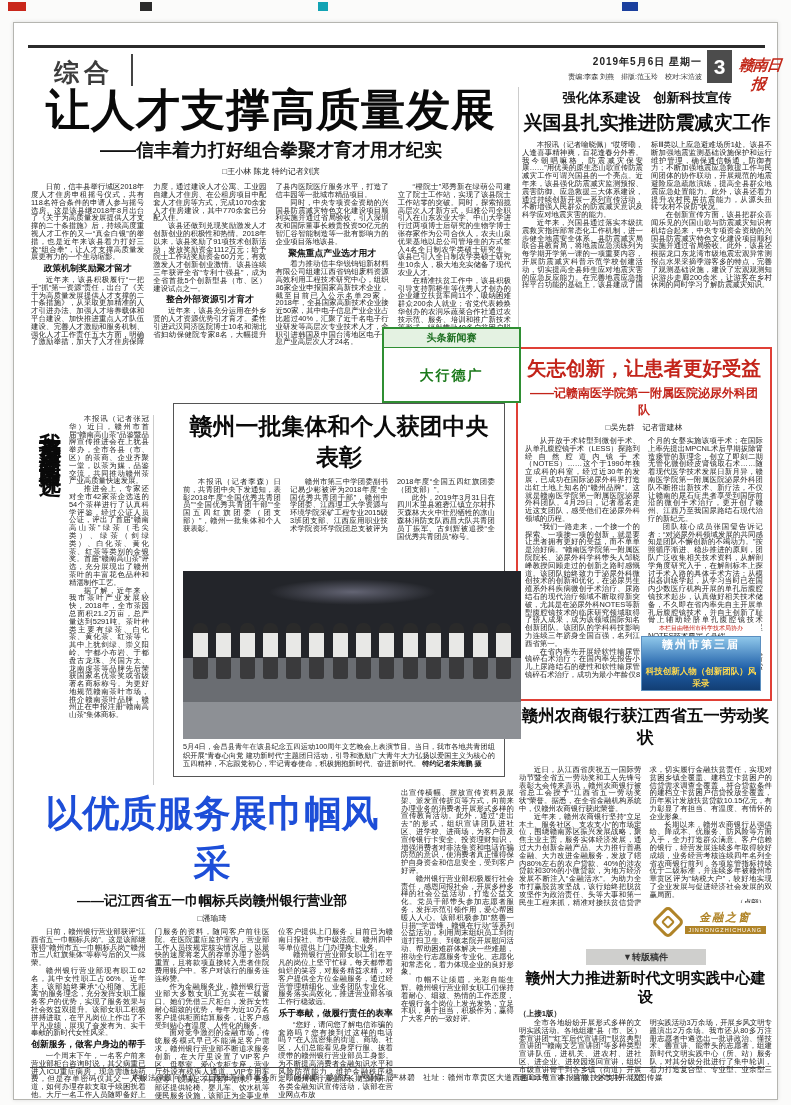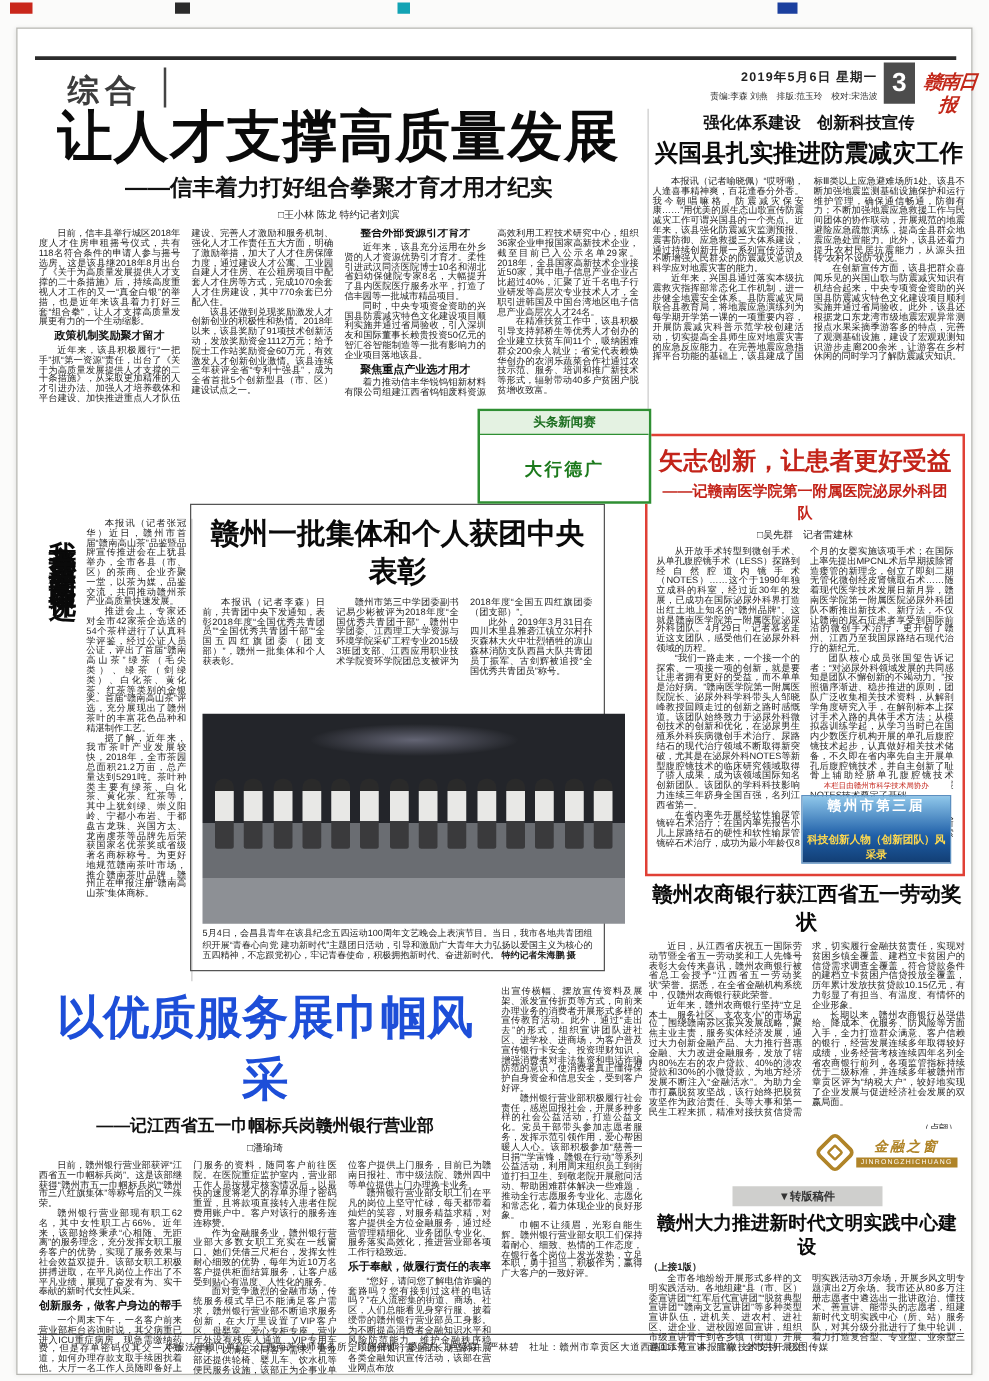"“橙院士”邓秀新在绿萌公司建立了院士工作站，实现了该县院士工作站零的突破。同时，" p.para { html: none -> <p>“橙院士”邓秀新在绿萌公司建立了院士工作站，实现了该县院士工作站零的突破。同时，探索招揽高层次人才新方式，归雅公司全职引入在山东农业大学、中山大学进行过两项博士后研究的生物学博士张存家作为公司合伙人，农夫山泉优果基地以总公司管培生的方式签入4名全日制农学类硕士研究生。该县已引入全日制农学类硕士研究生10余人，极大地充实储备了现代农业人才。</p> }
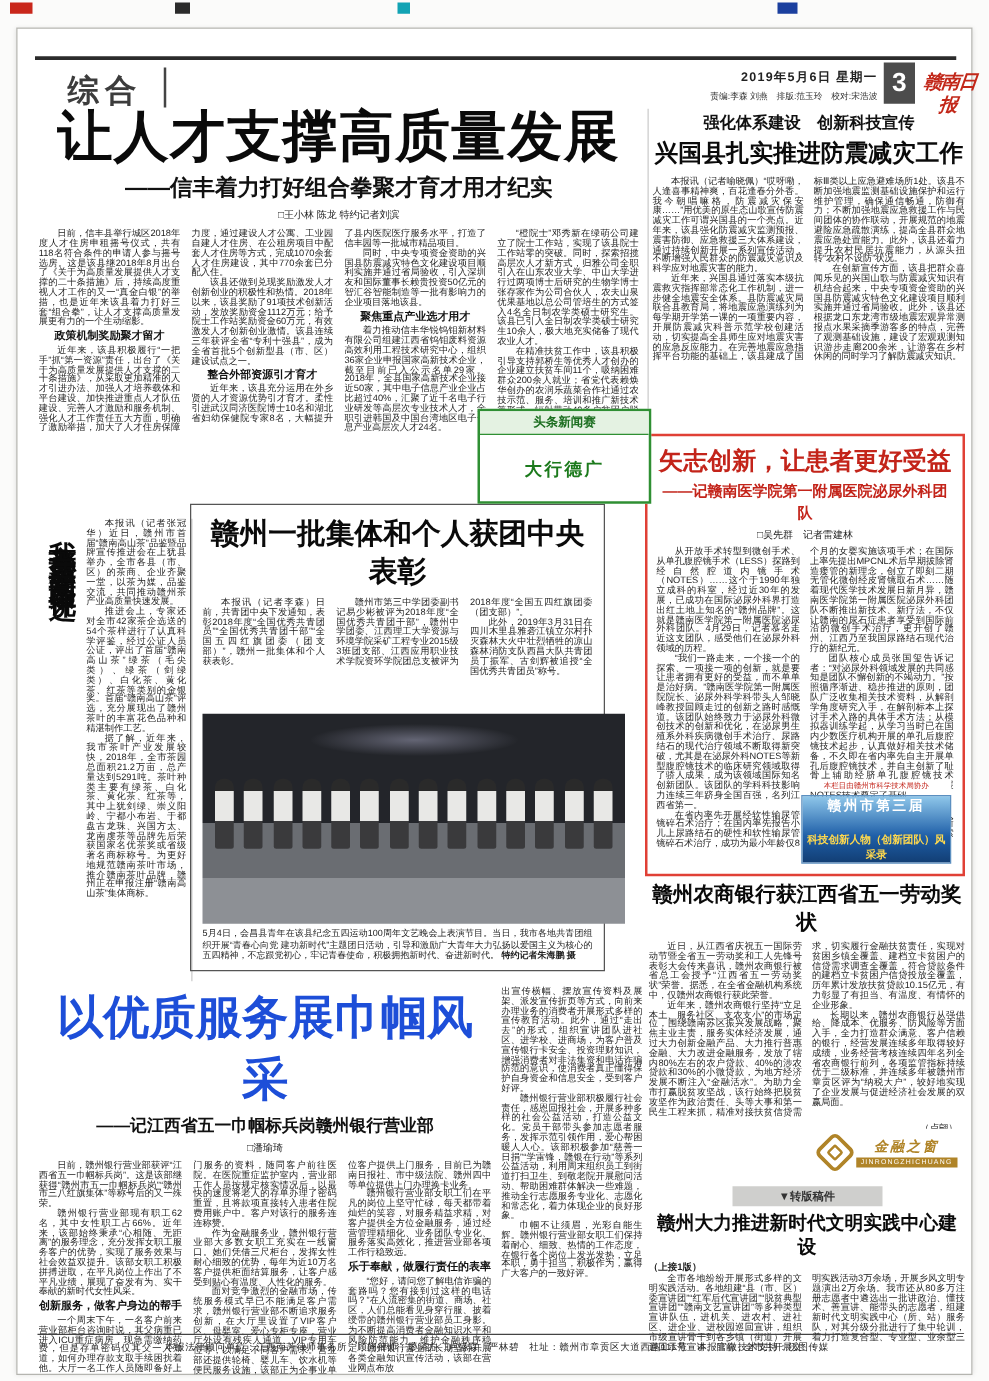"赣州一批集体和个人获团中央表彰" .centerbox { left: 138px -> 159px }
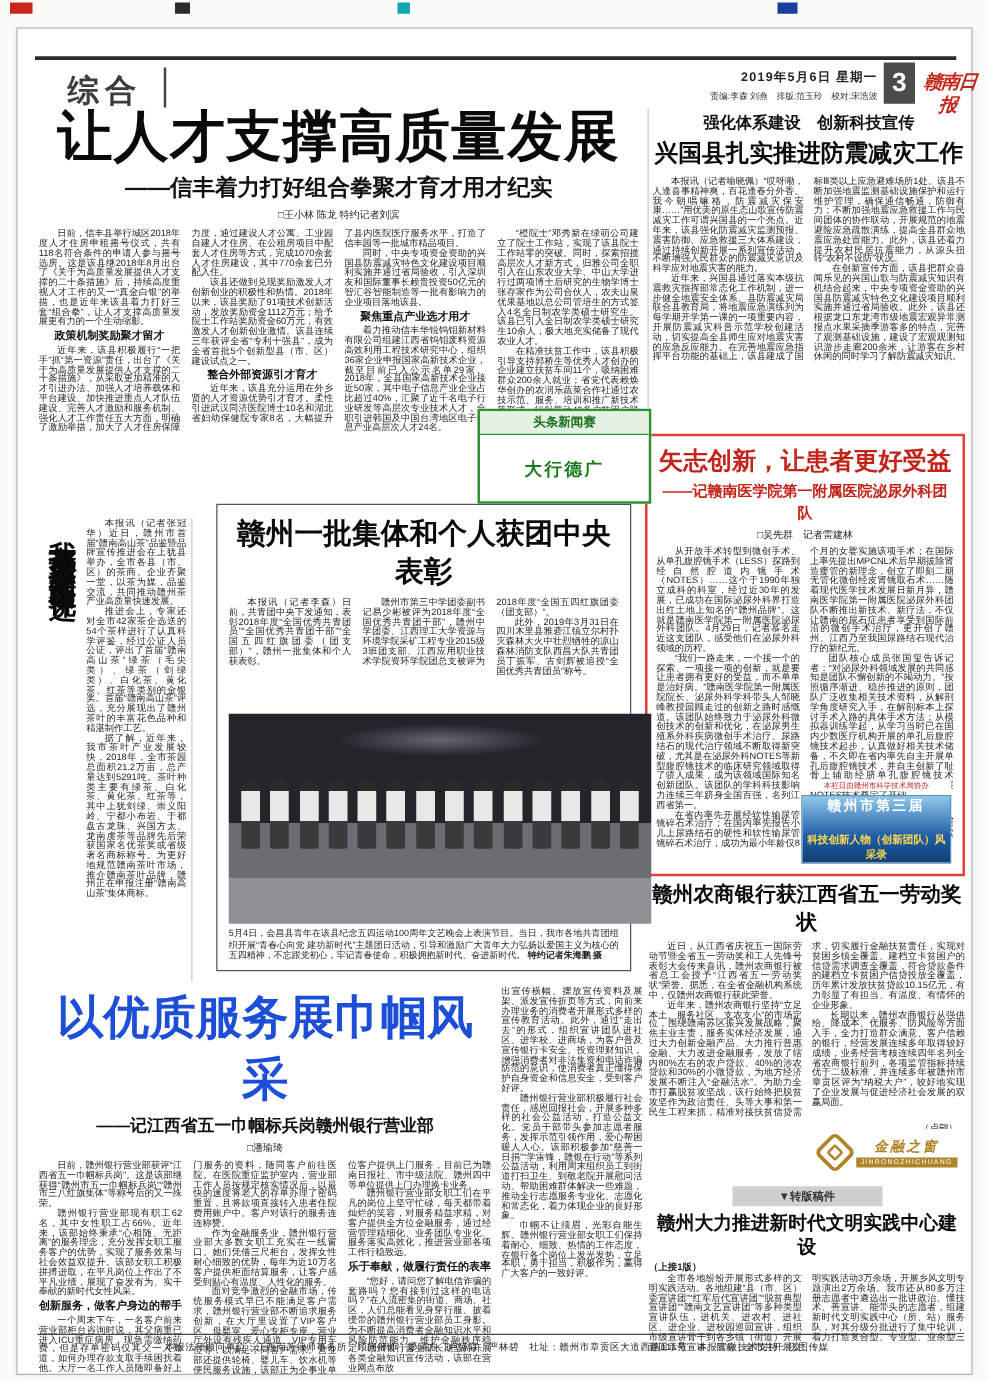"赣州农商银行获江西省五一劳动奖状" .ns-hl { margin-bottom: 4px -> 17px }
